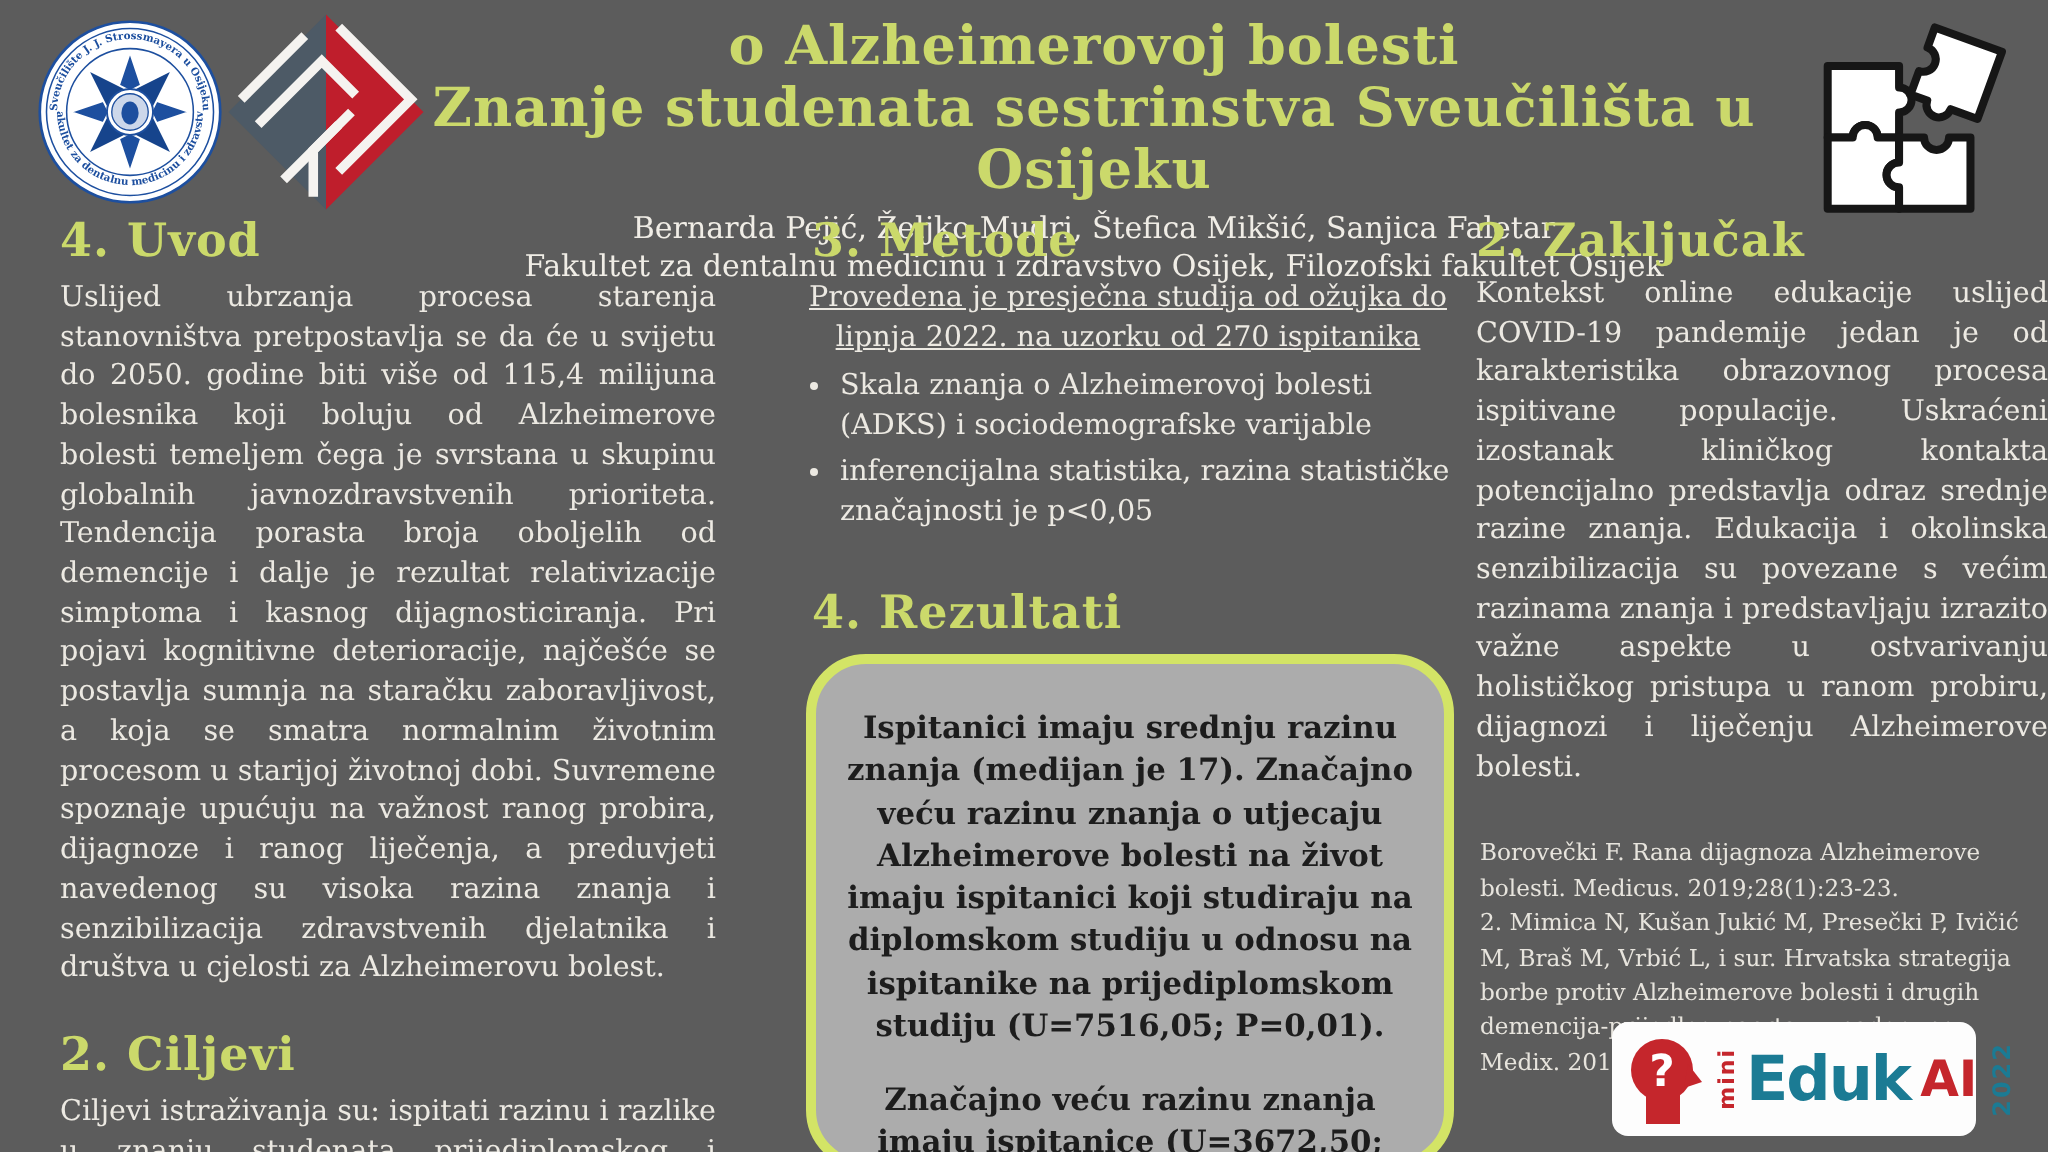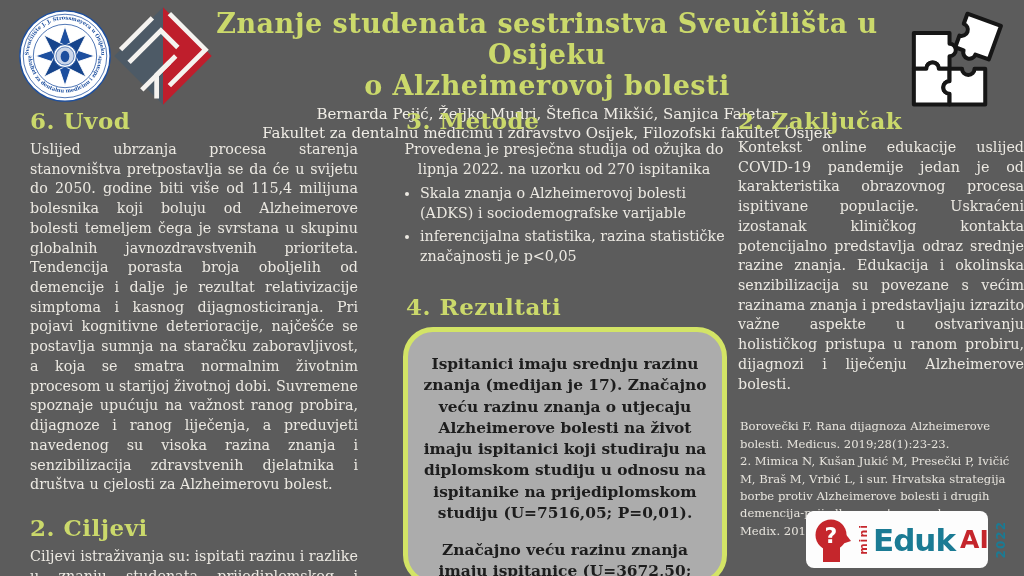"Znanje studenata sestrinstva Sveučilišta" div.title-line { order: before "o Alzheimerovoj bolesti" -> after "o Alzheimerovoj bolesti" }
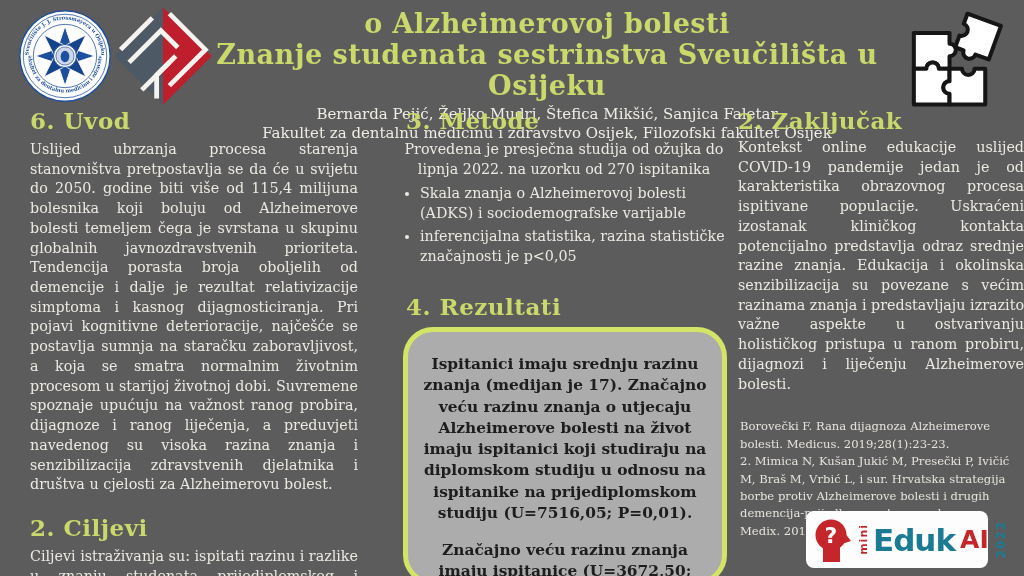"6. Uvod" h2.sec { text: 6 -> 4 }
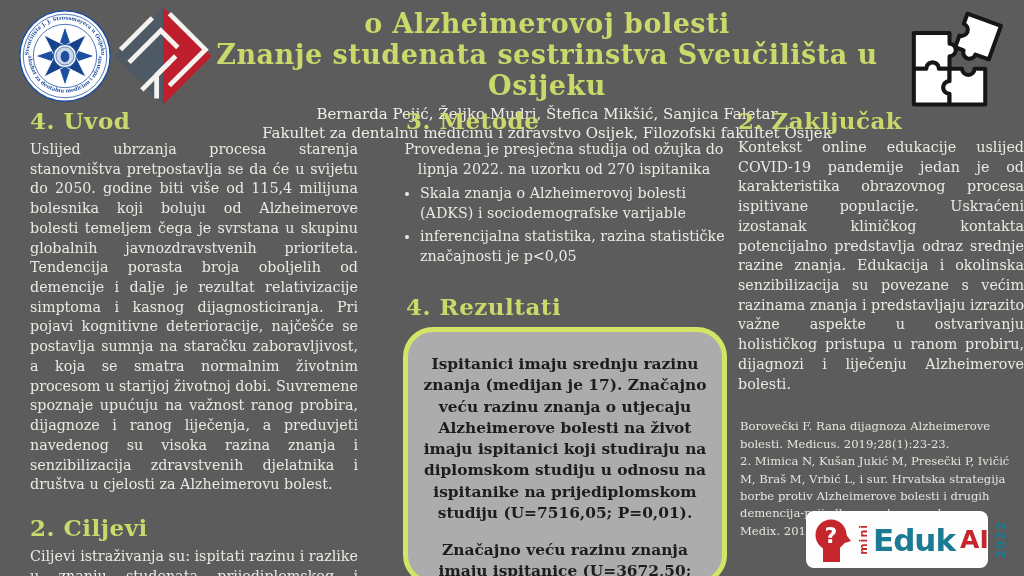"Provedena je presječna studija od" .metode-intro { text-decoration: none -> underline }
